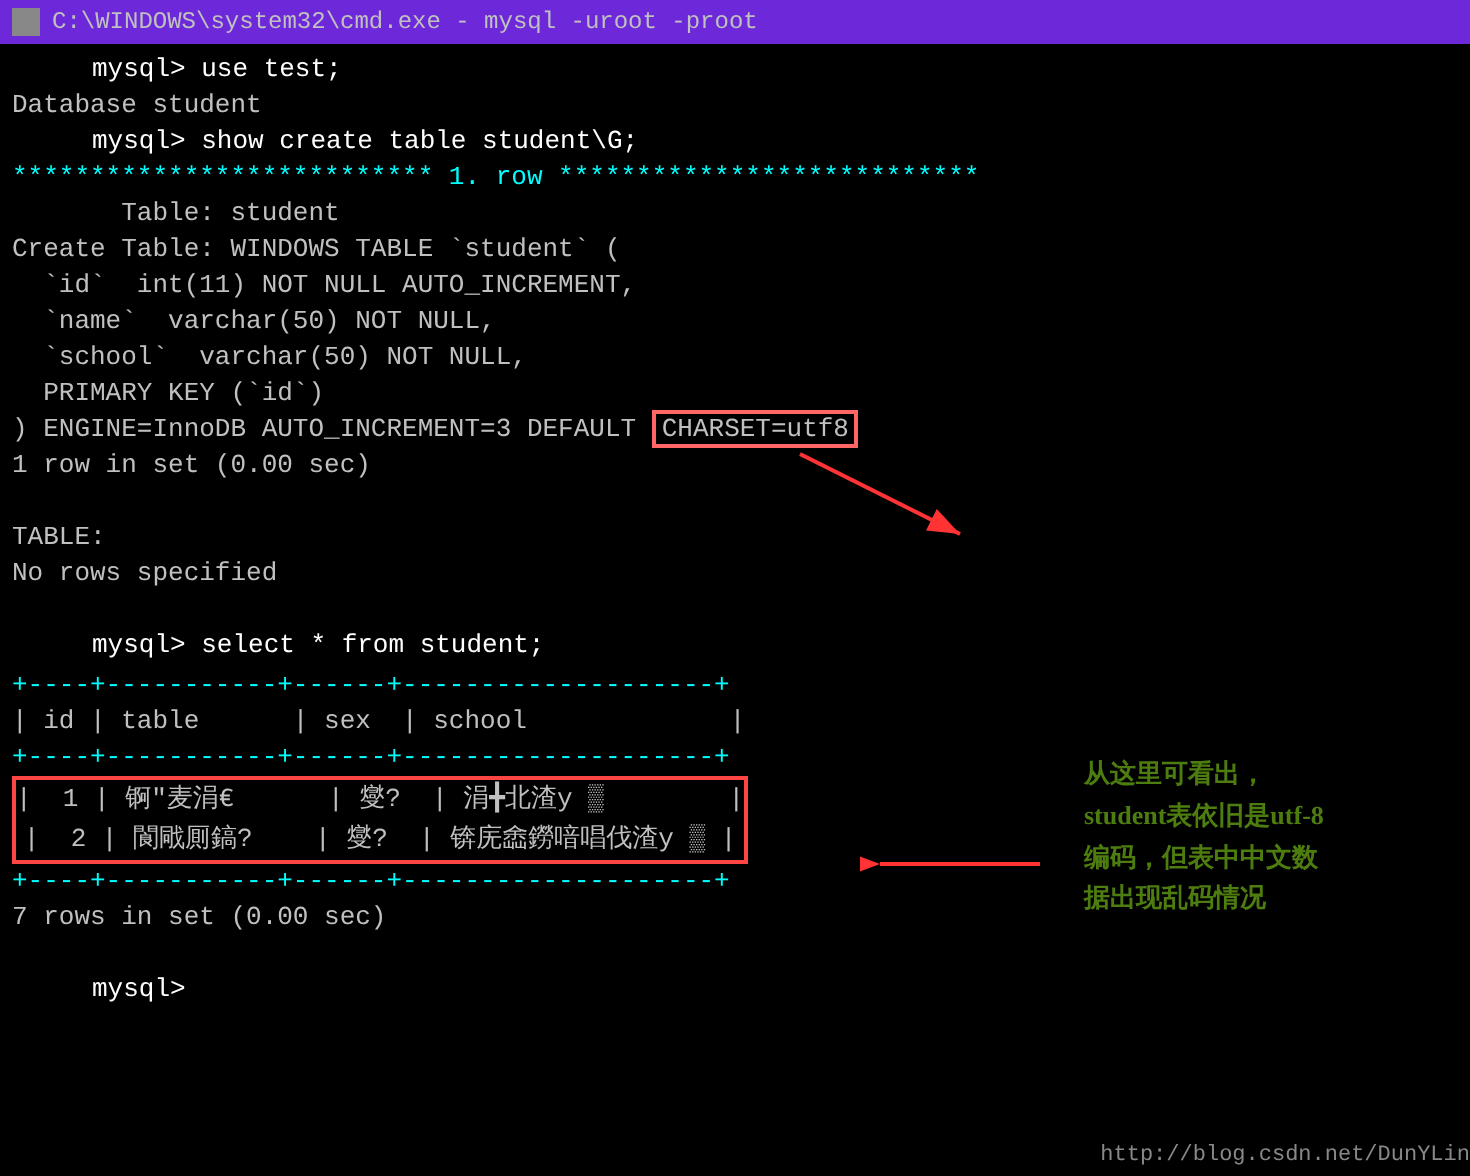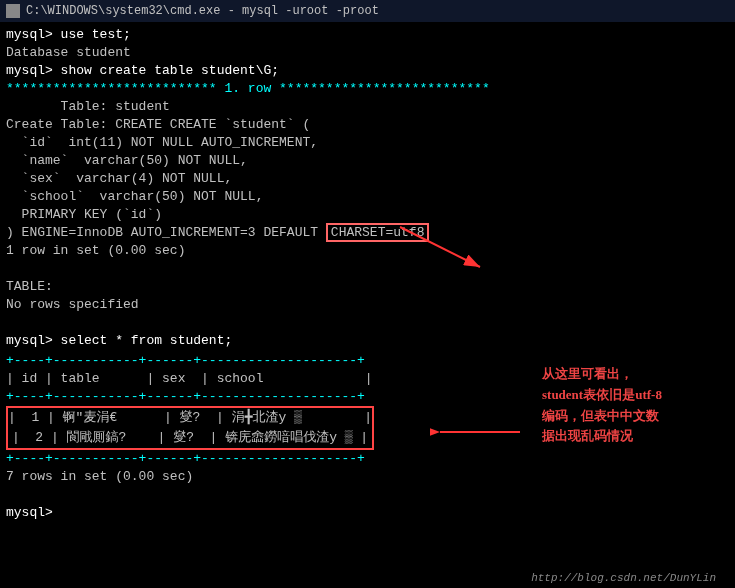"C:\WINDOWS\system32\cmd.exe - mysql" .title-bar { background: #0f172a -> #6d28d9 }
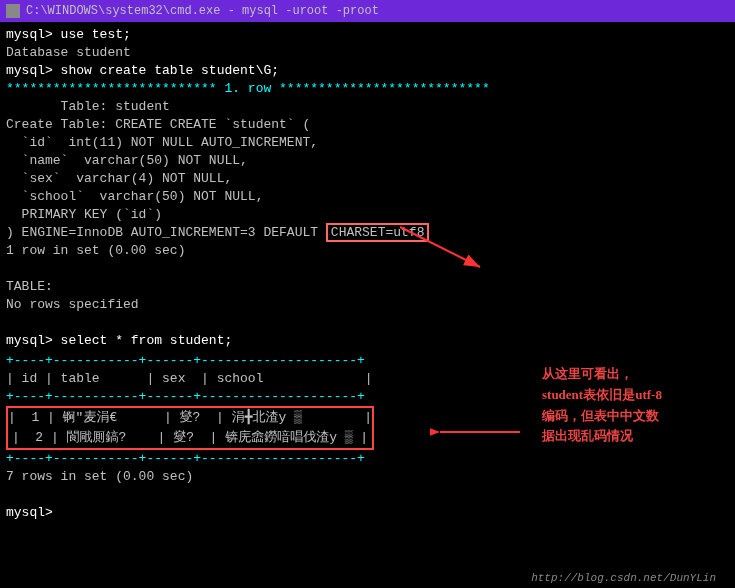"mysql> use test;" .white { margin-left: none -> 40px }
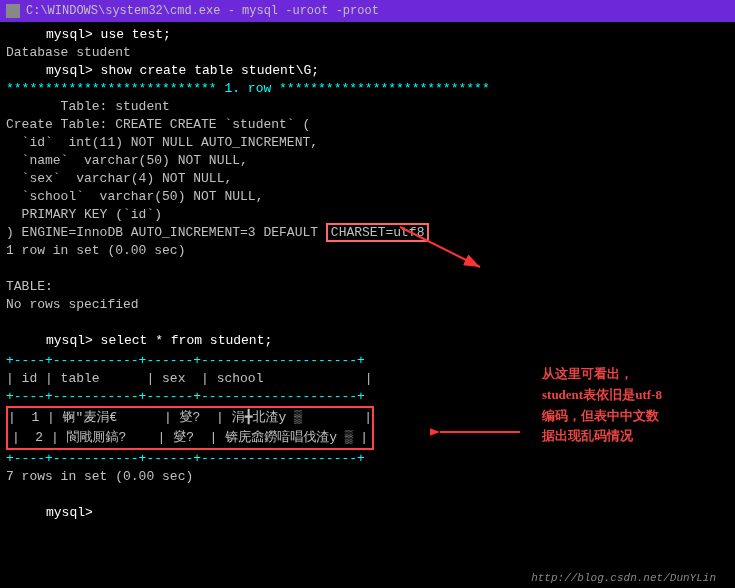"Create Table: CREATE CREATE `student`" div.line { text: CREATE CREATE -> WINDOWS TABLE }
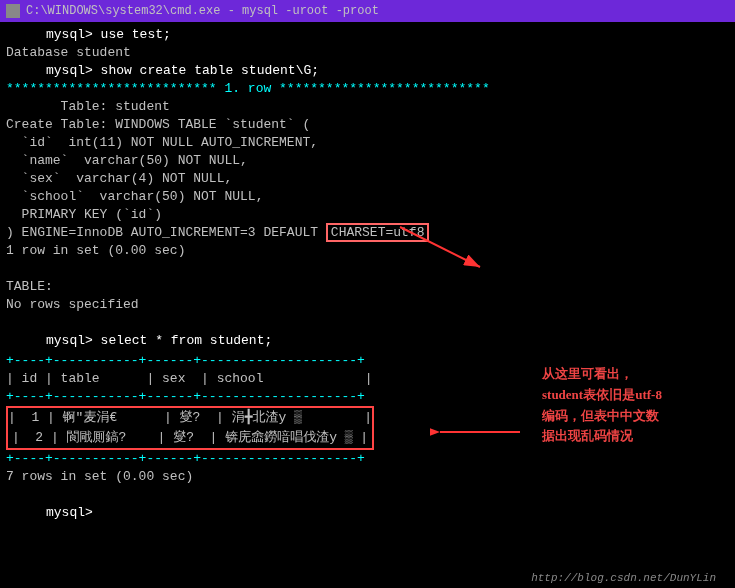"`sex` varchar(4) NOT NULL," div.line { html: <div> `sex` varchar(4) NOT NULL,</div> -> none }
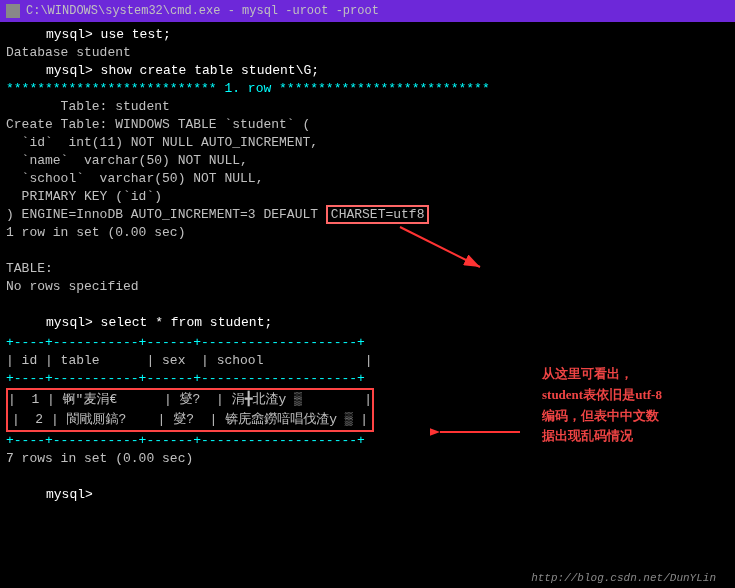"从这里可看出，" div { color: #ef4444 -> #4d7c0f; top: 342px -> 355px }
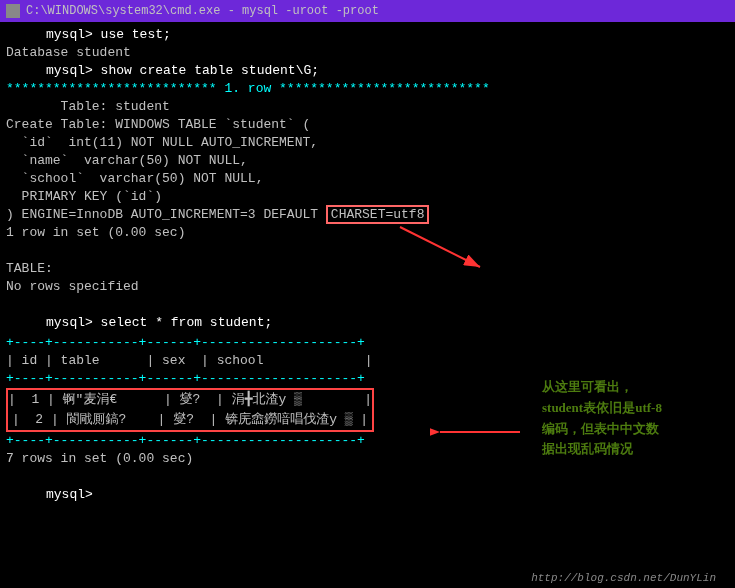"http://blog.csdn.net/DunYLin" .footer-text { font-style: italic -> none; right: 19px -> 0 }
